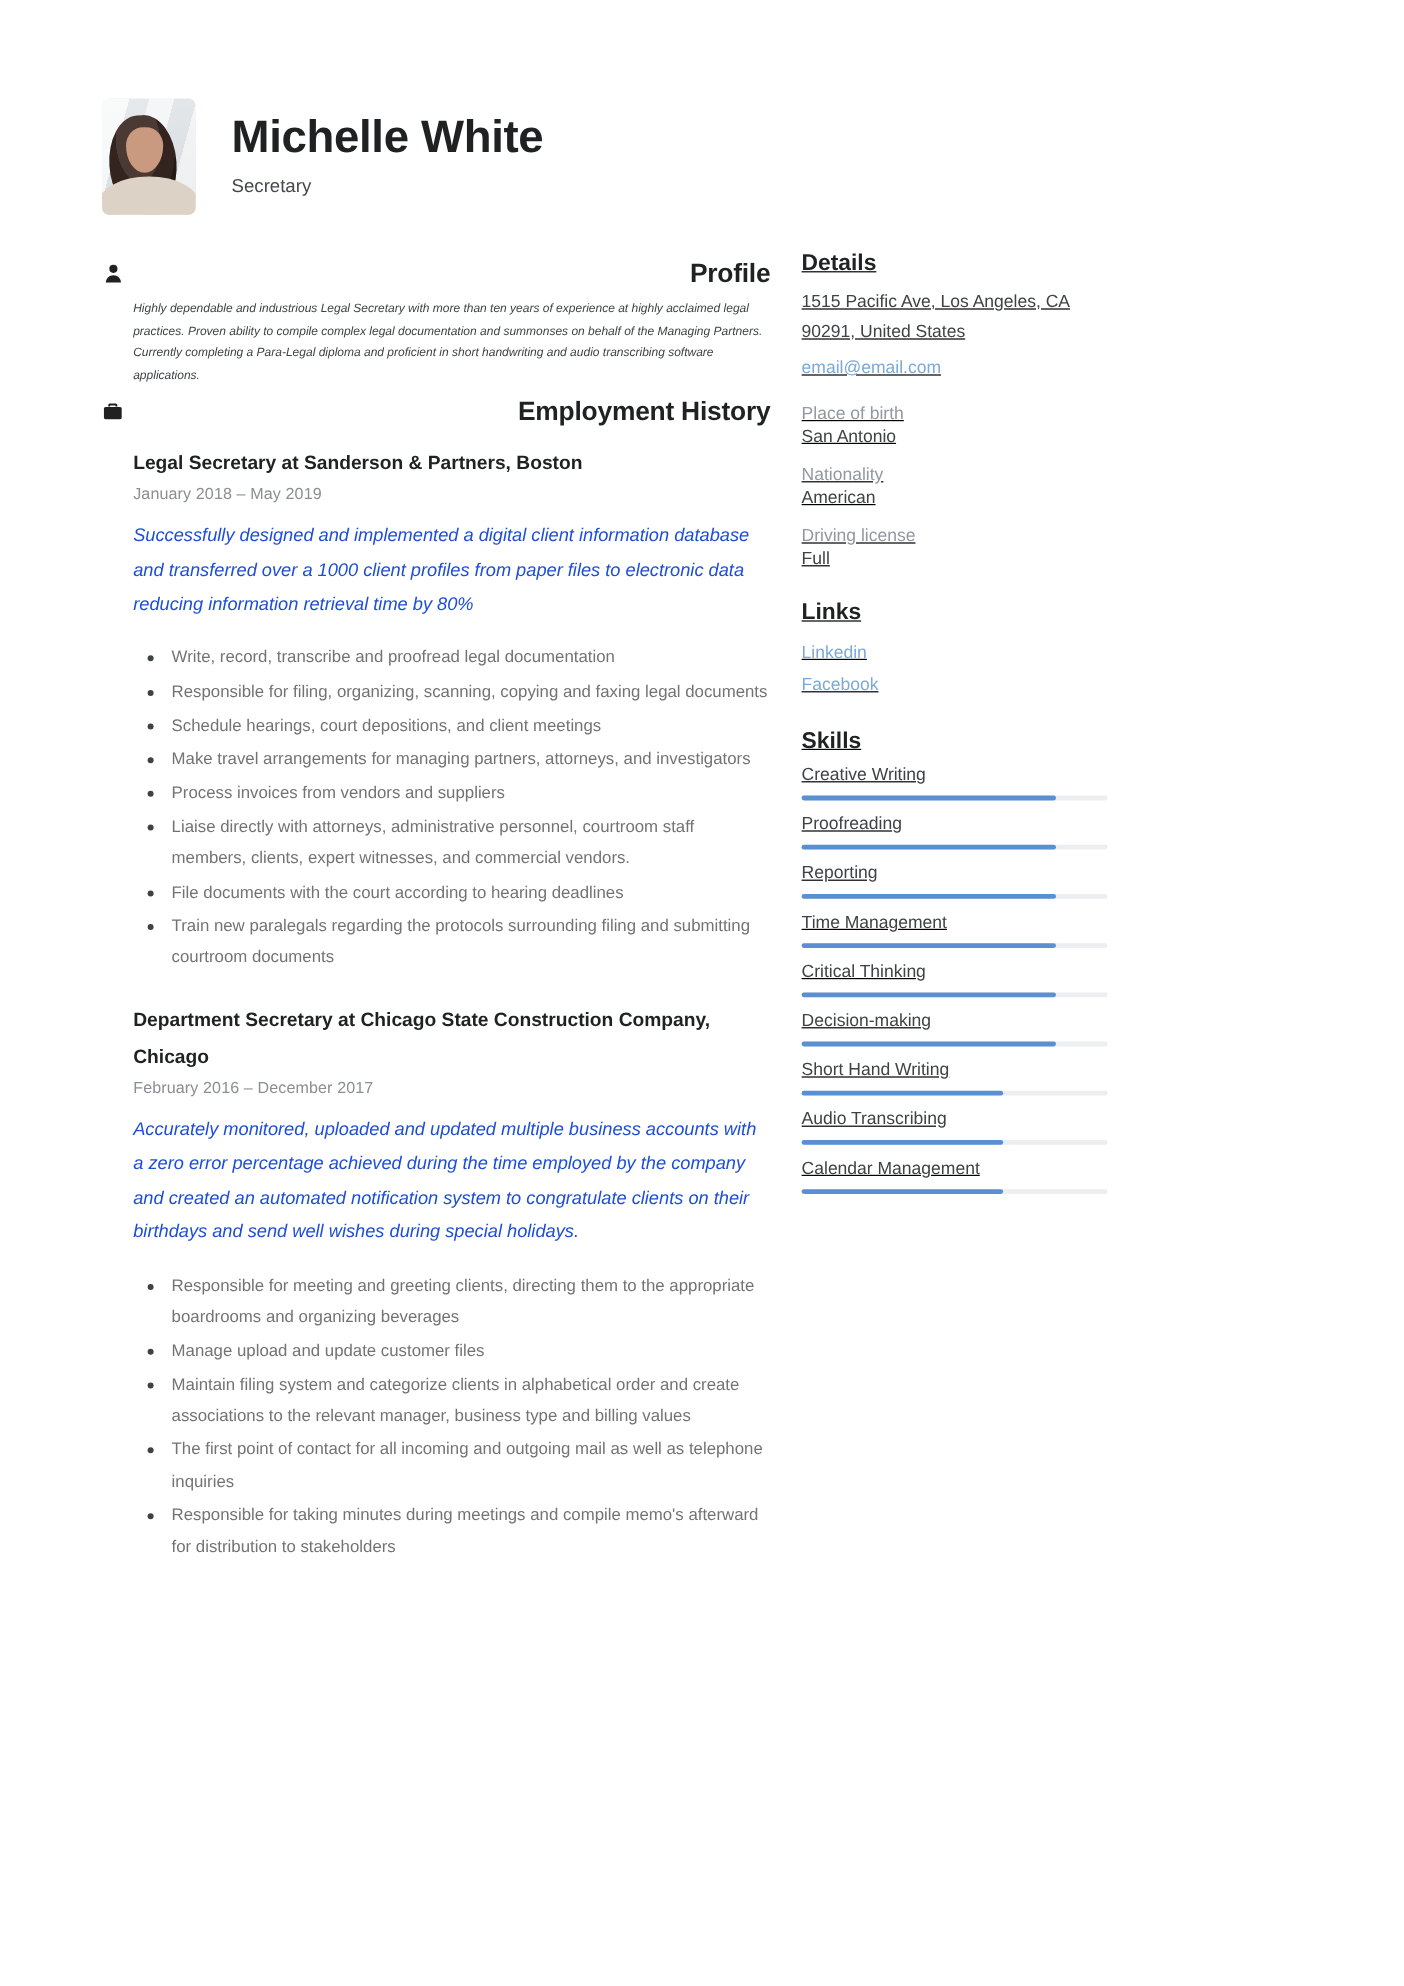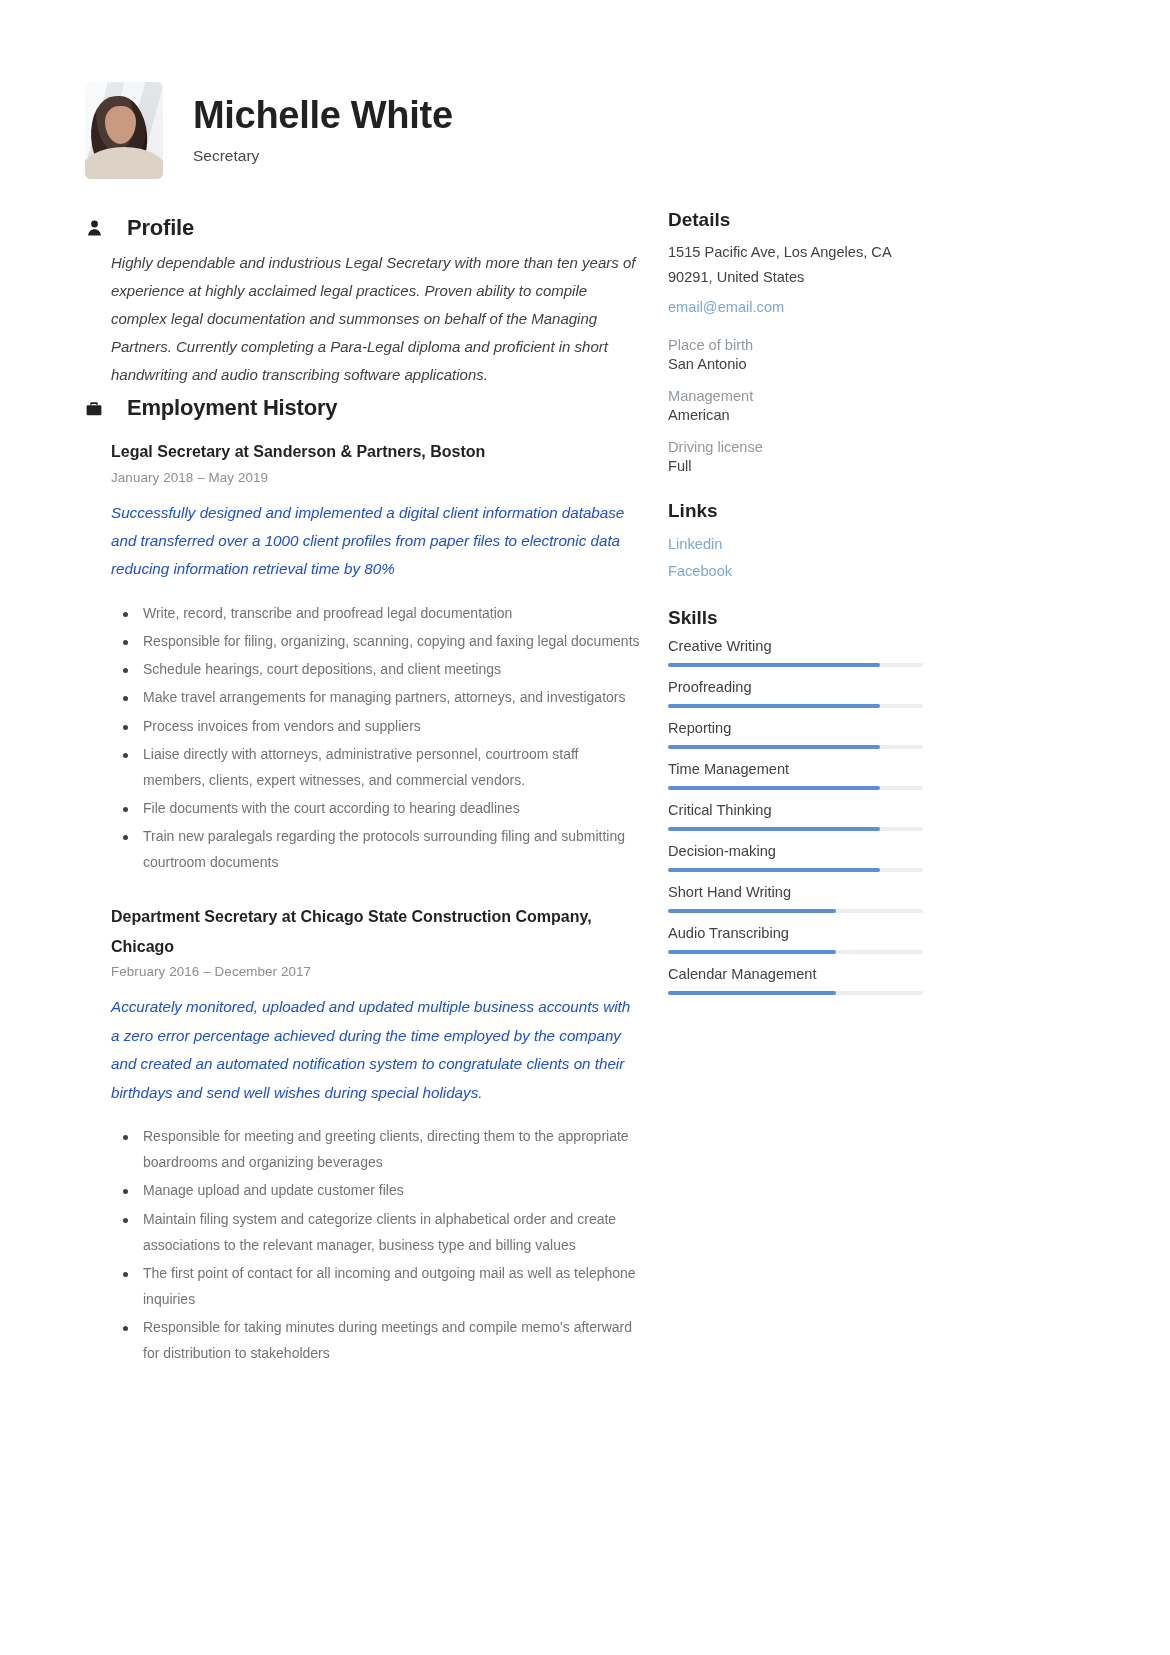"Profile" .sec-head { justify-content: none -> space-between }
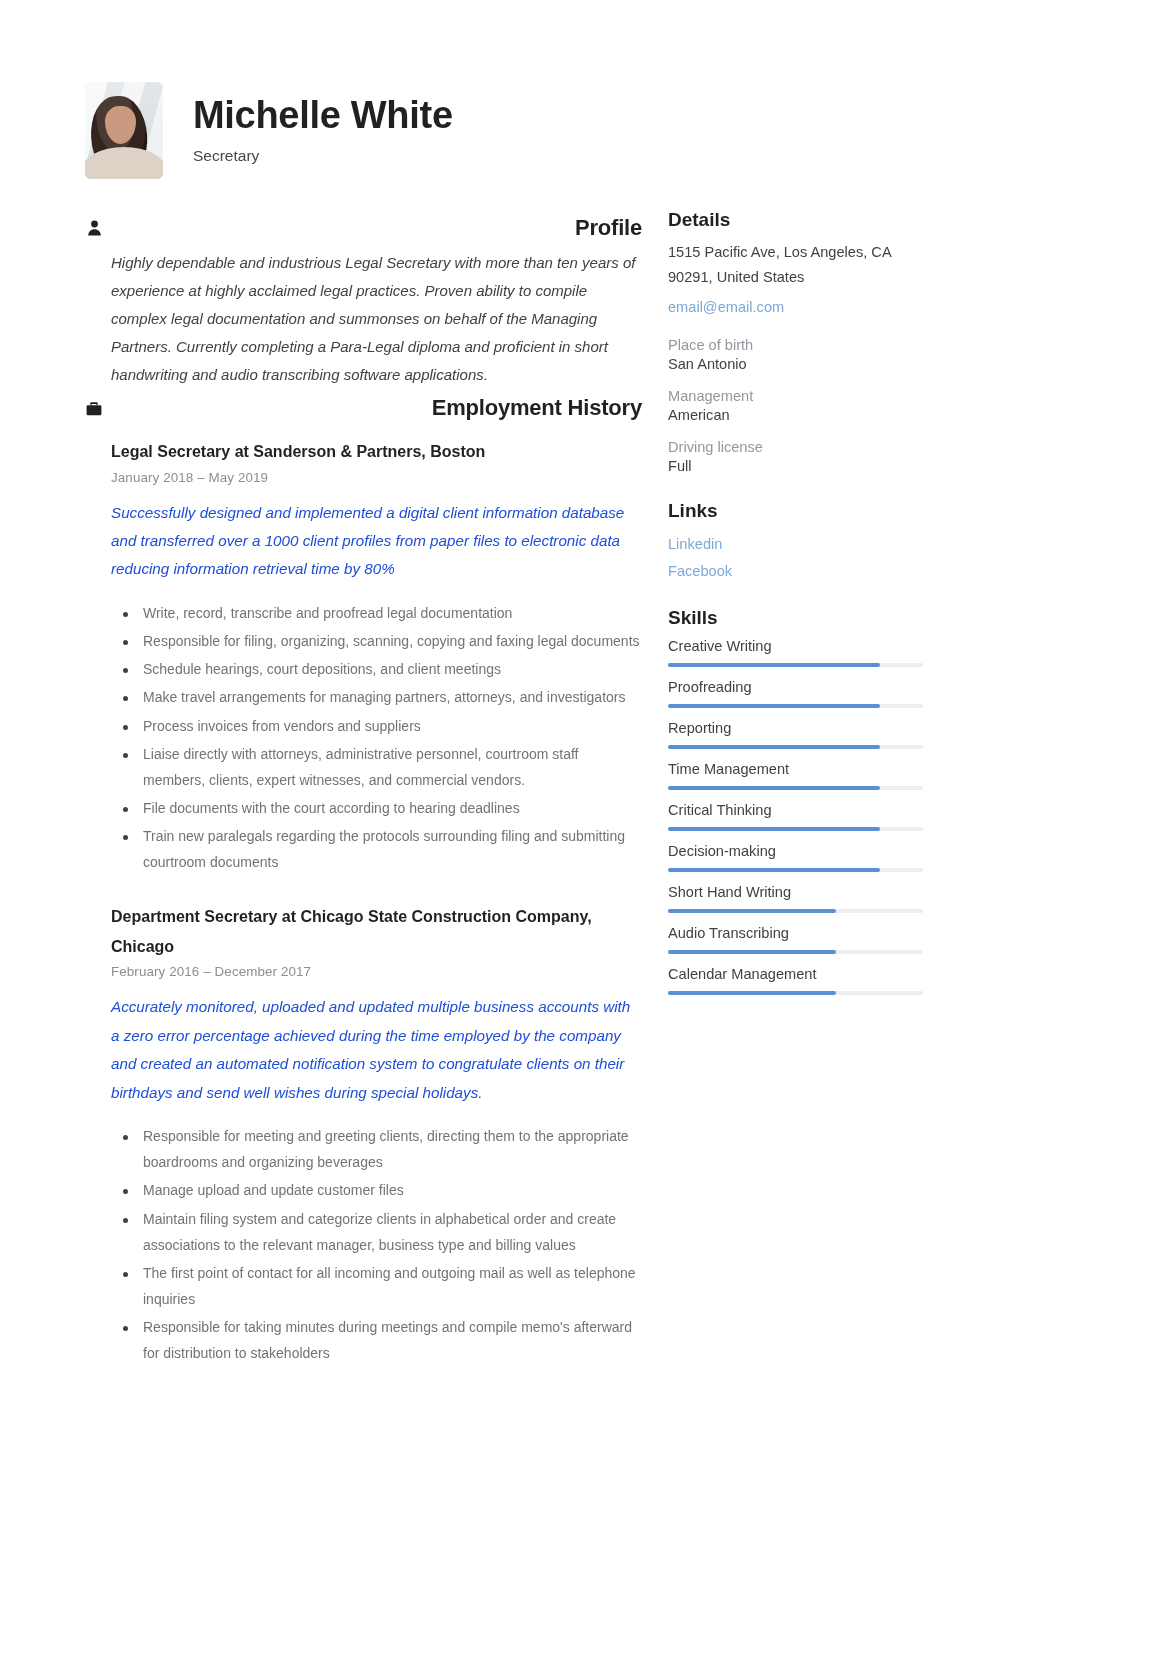"Details" .right-col { text-decoration: none -> underline }
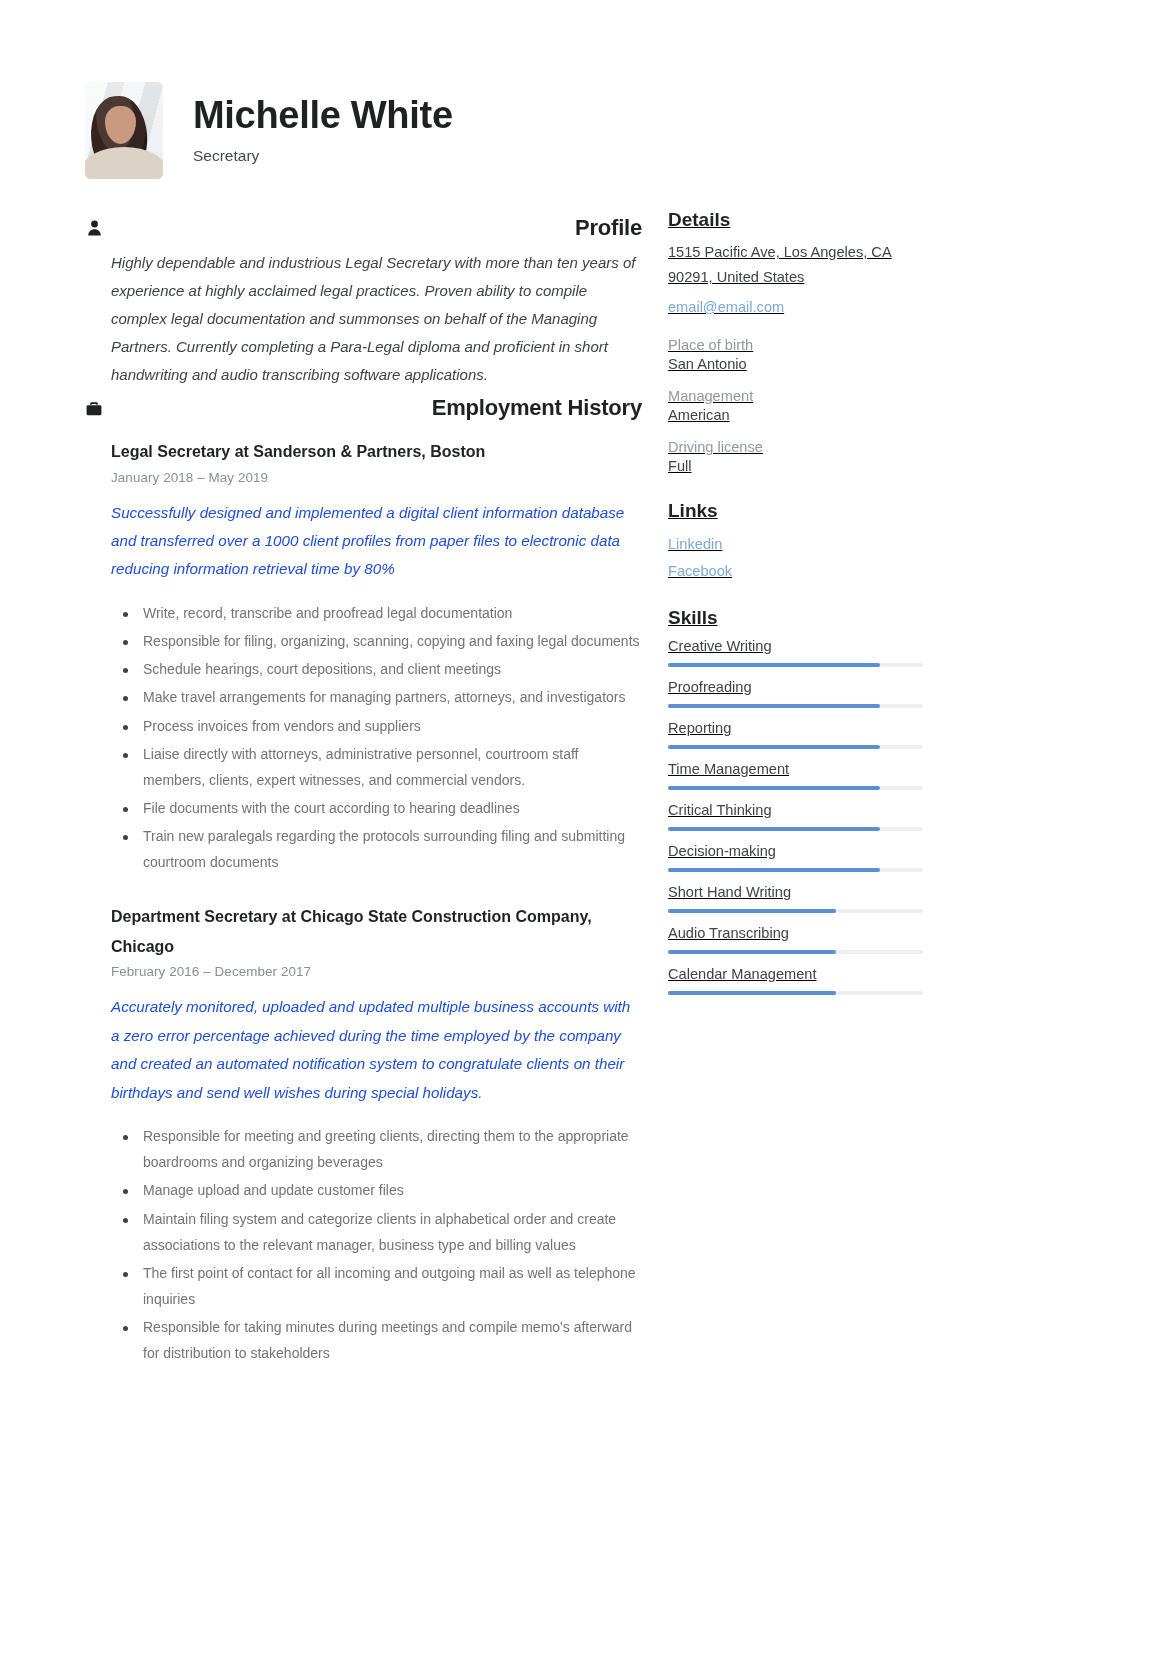"Highly dependable and industrious Legal" .body-italic { font-size: 15px -> 10px }
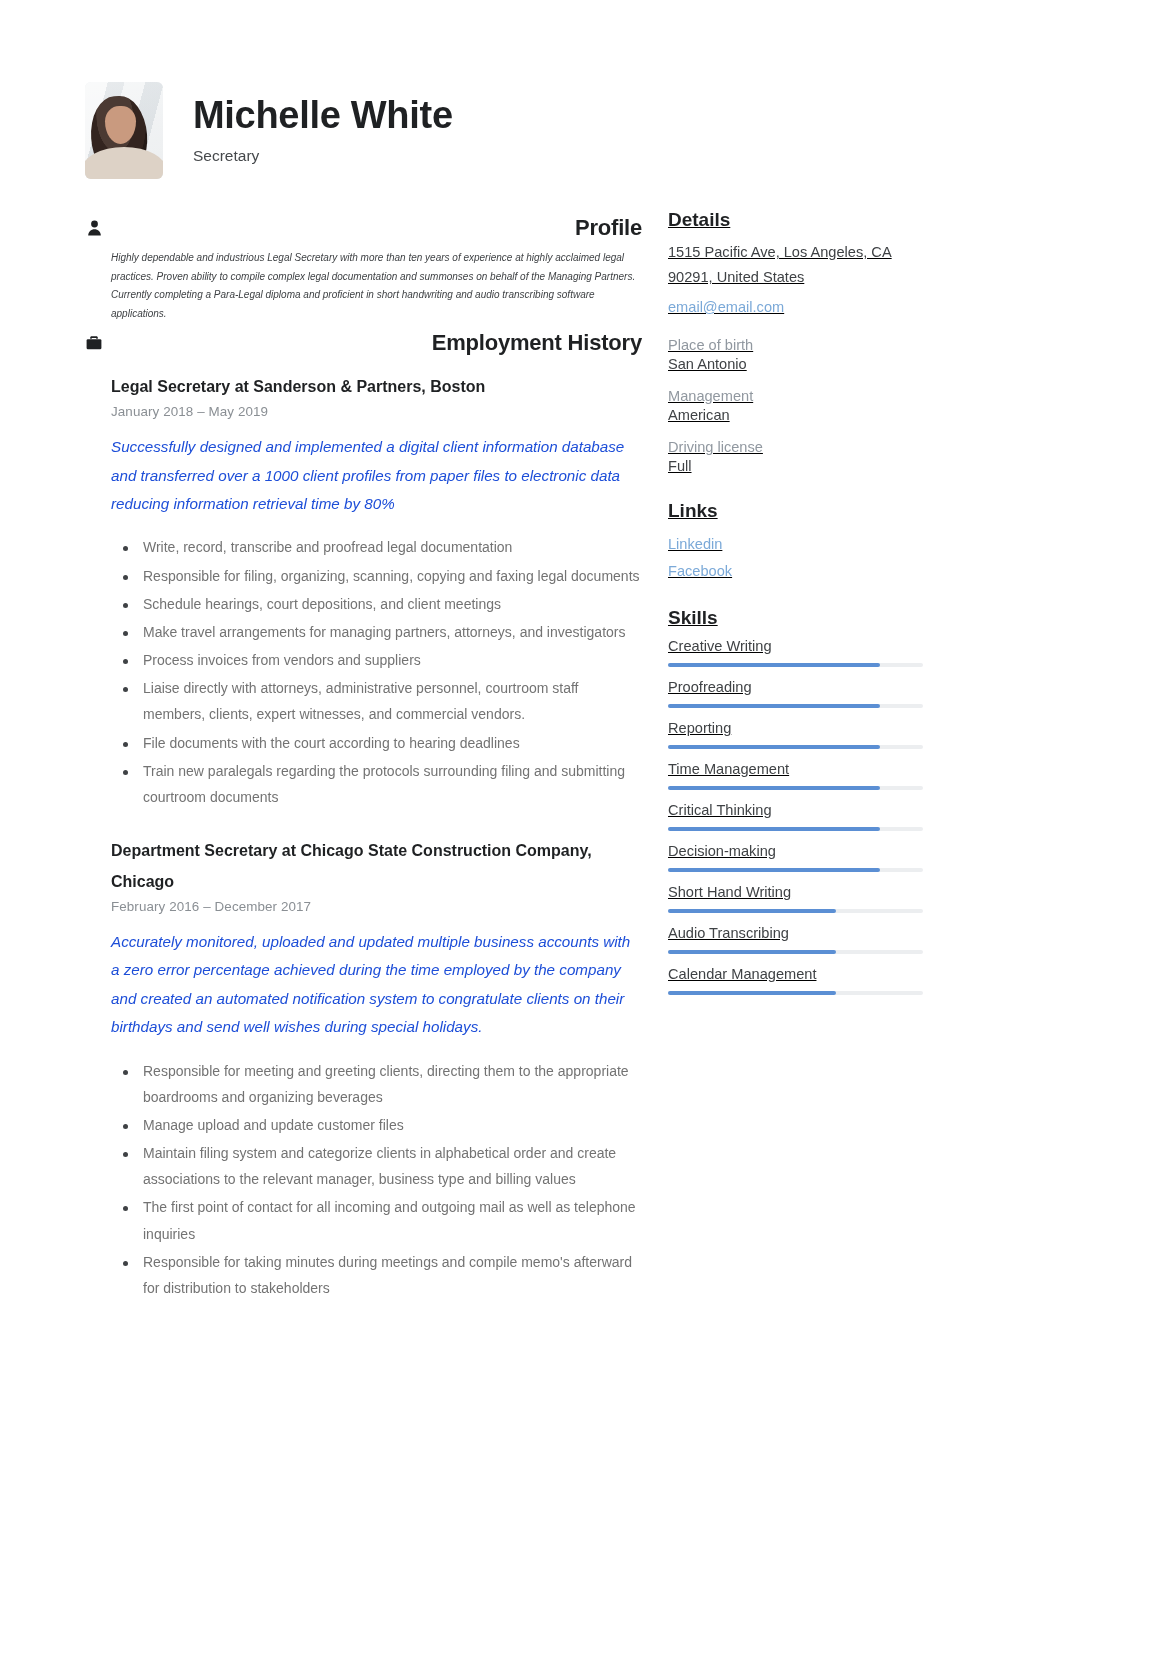"Management" div.side-label { text: Management -> Nationality }
